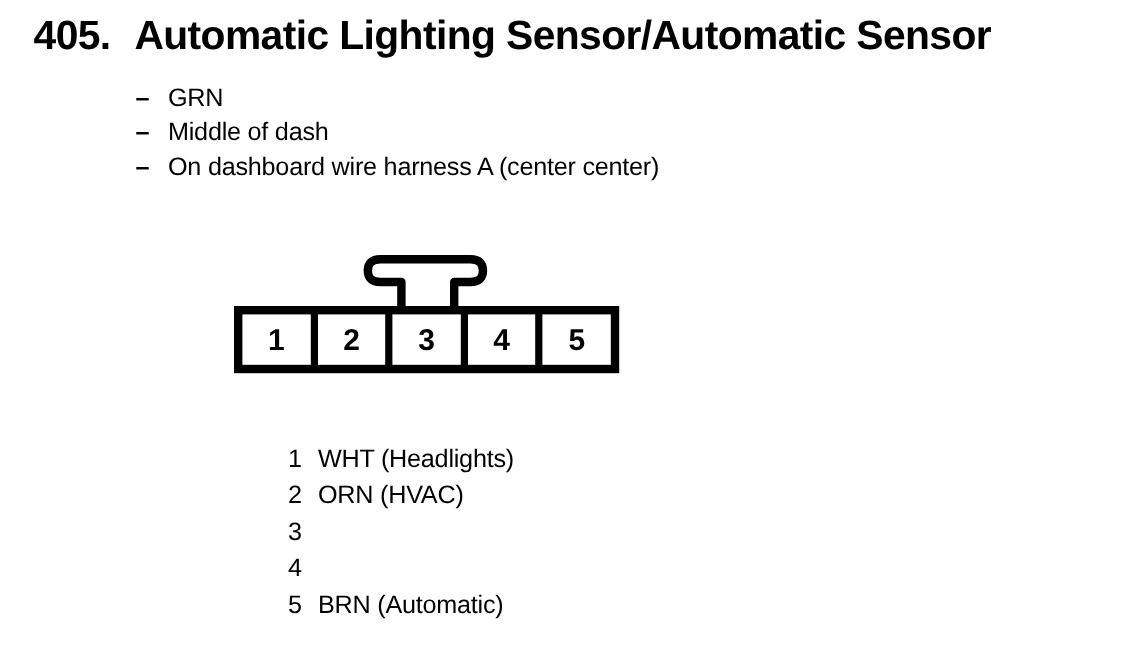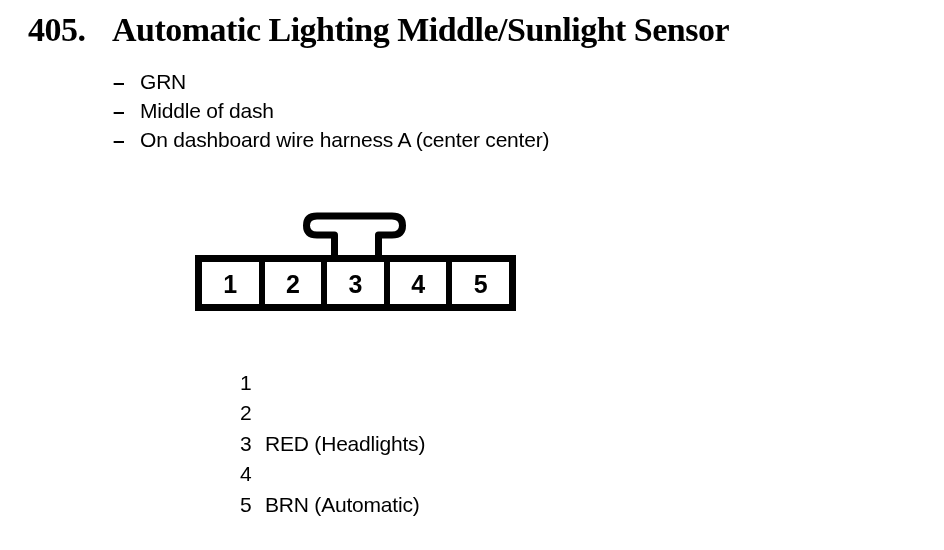"405." .title-row { font-family: Liberation Serif, serif -> none }
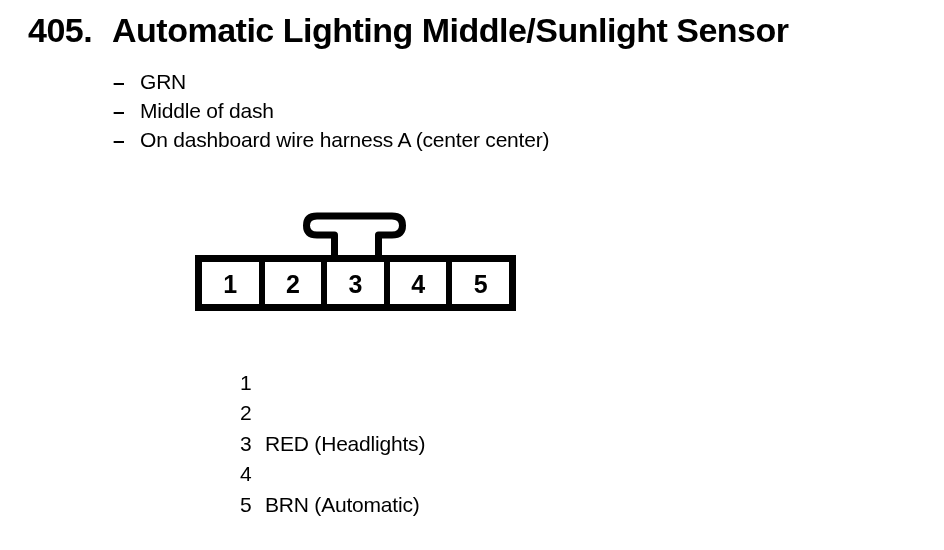"Automatic Lighting Middle/Sunlight" span { text: Middle/Sunlight -> Sensor/Automatic }
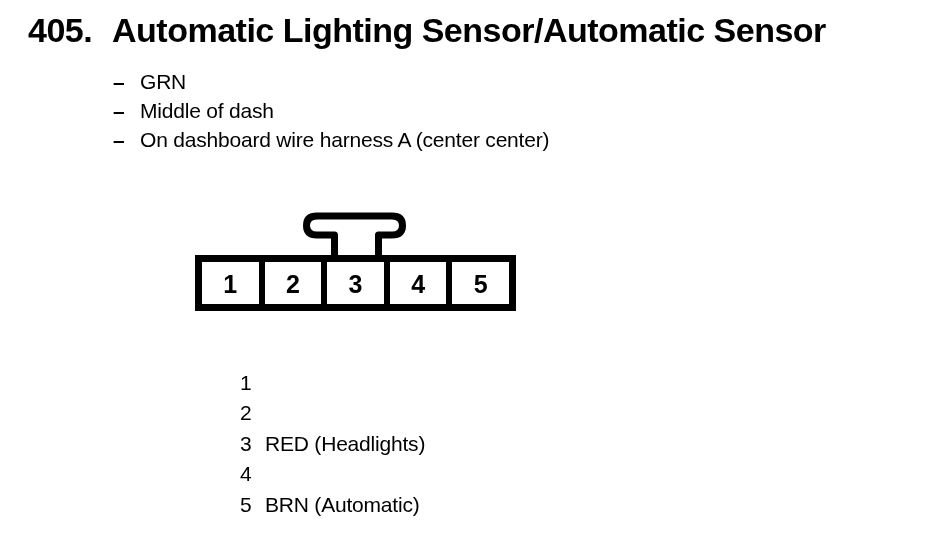"WHT (Headlights)" span { html: none -> <span>WHT (Headlights)</span> }
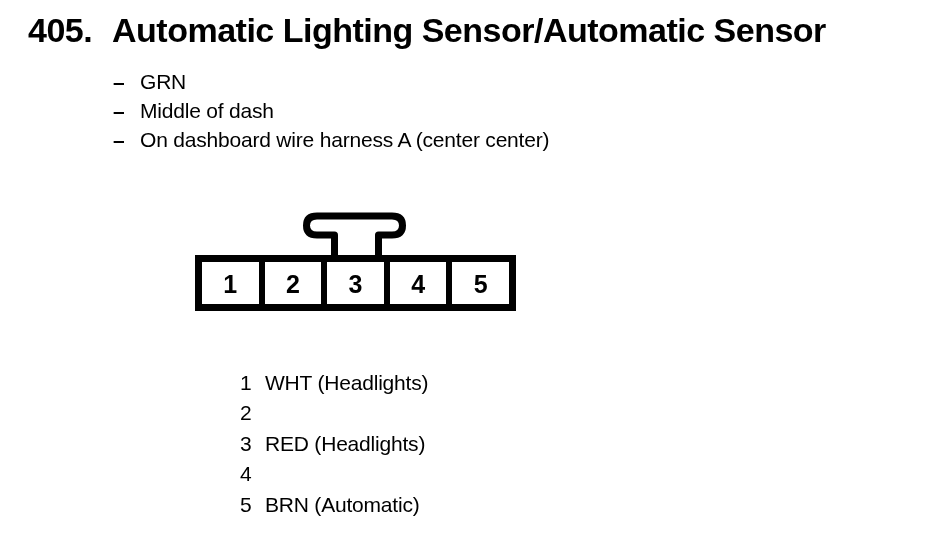"ORN (HVAC)" span { html: none -> <span>ORN (HVAC)</span> }
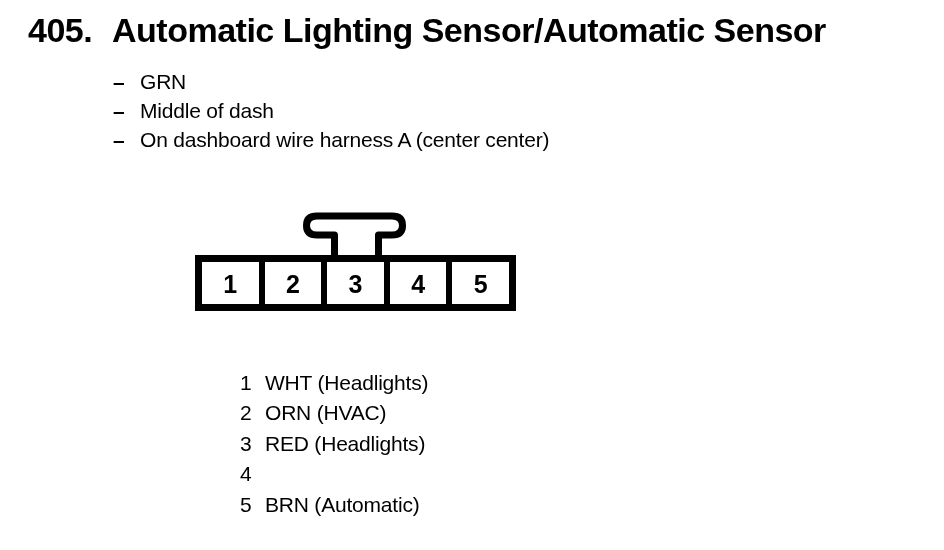"RED (Headlights)" span { html: <span>RED (Headlights)</span> -> none }
